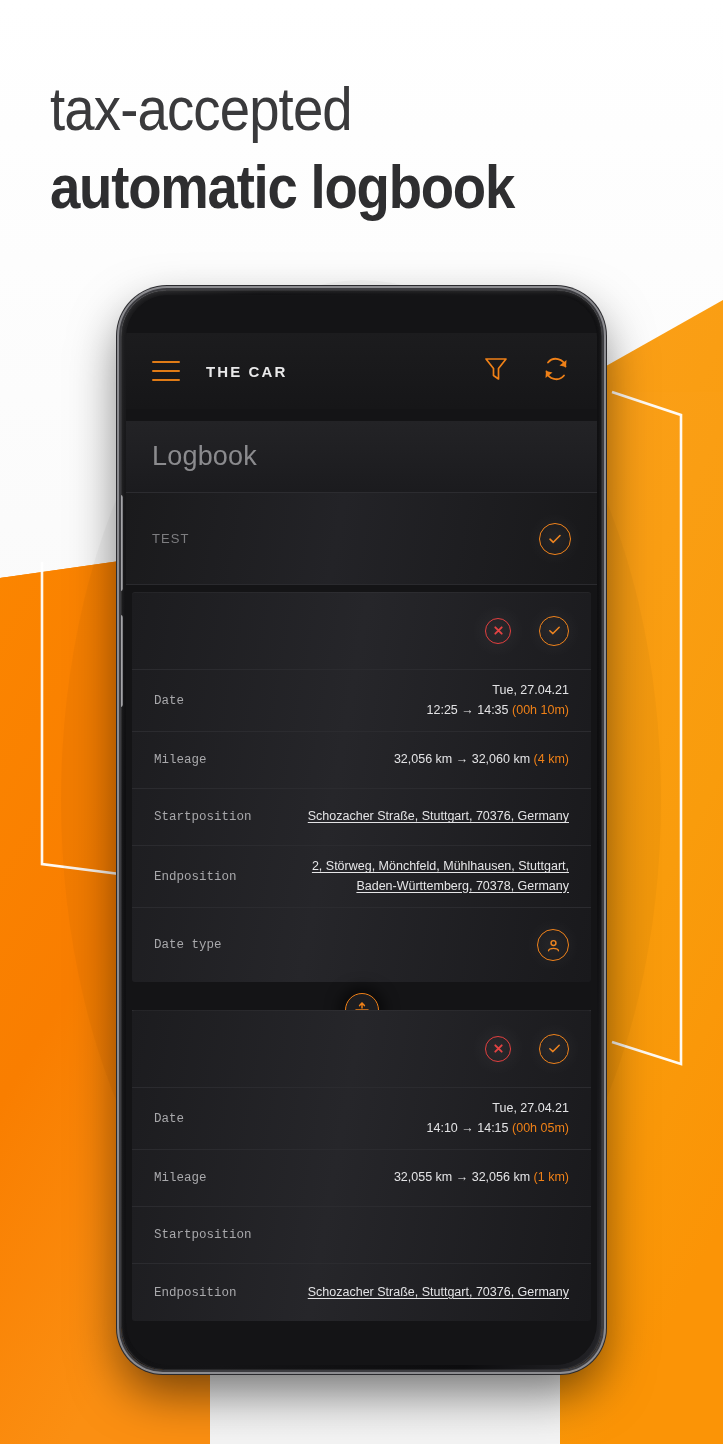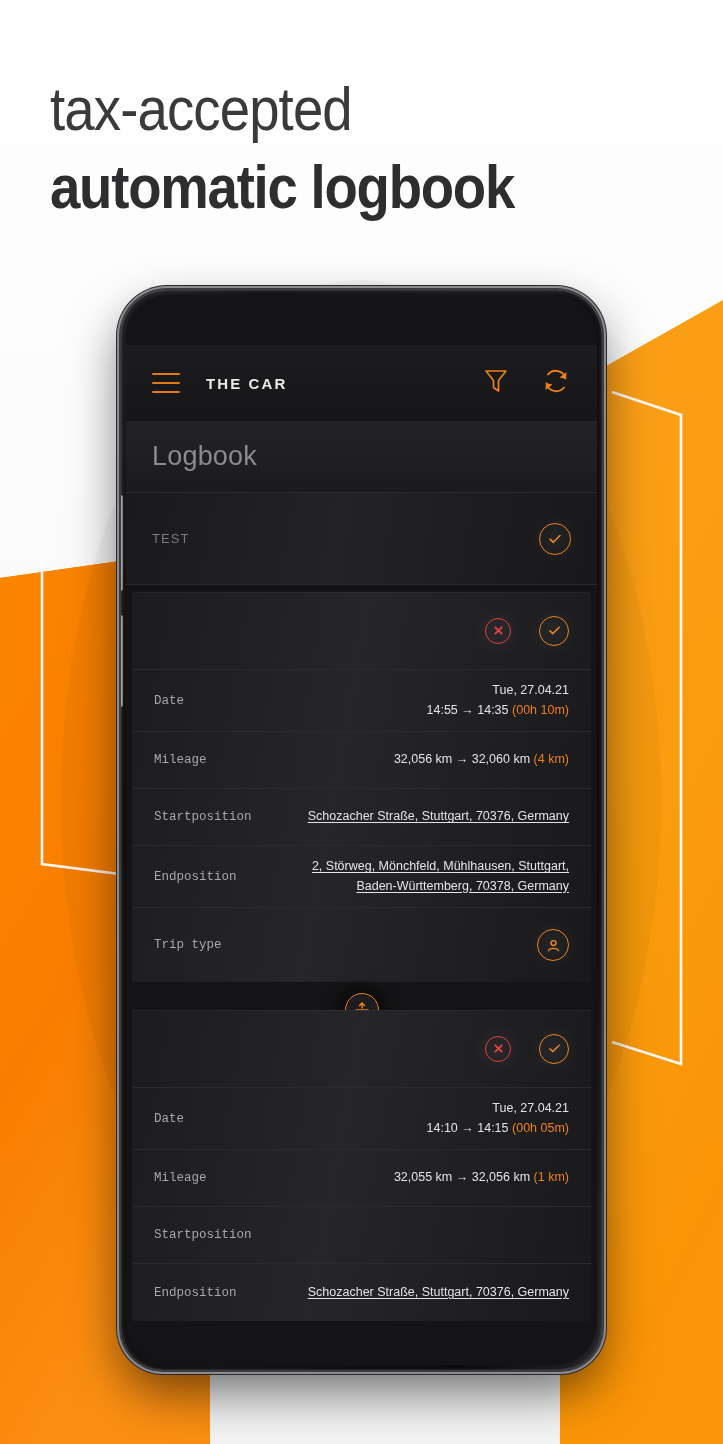"THE CAR" .appbar { top: 50px -> 38px }
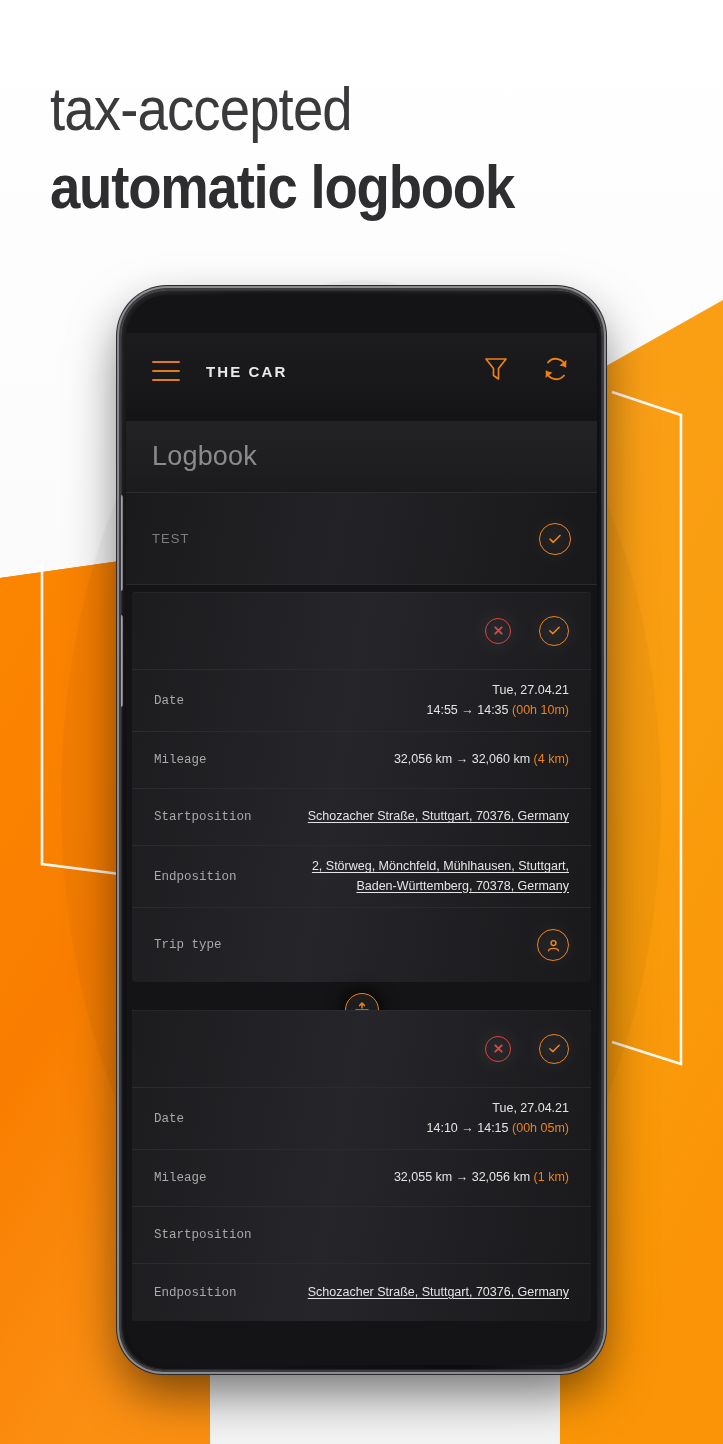"14:55 → 14:35" span { text: 14:55 -> 12:25 }
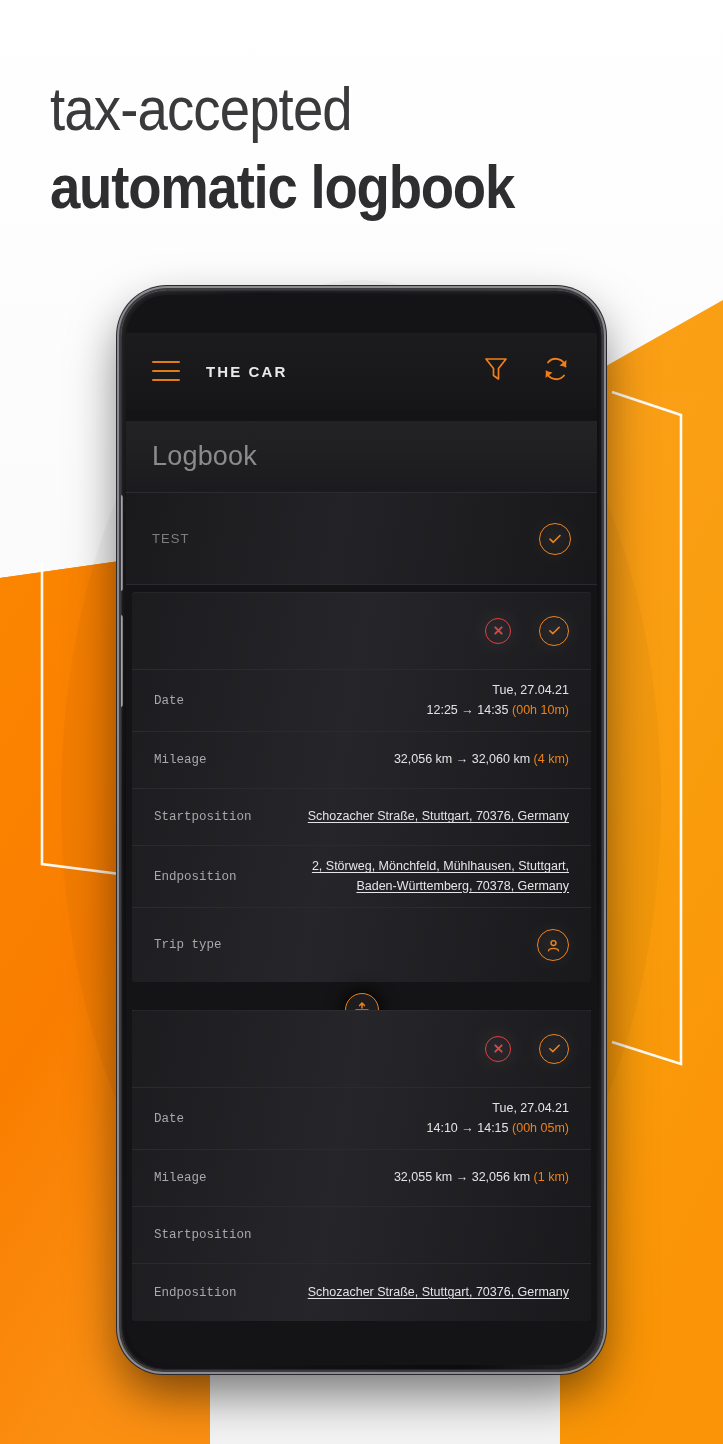"Trip type" span.lbl { text: Trip -> Date }
